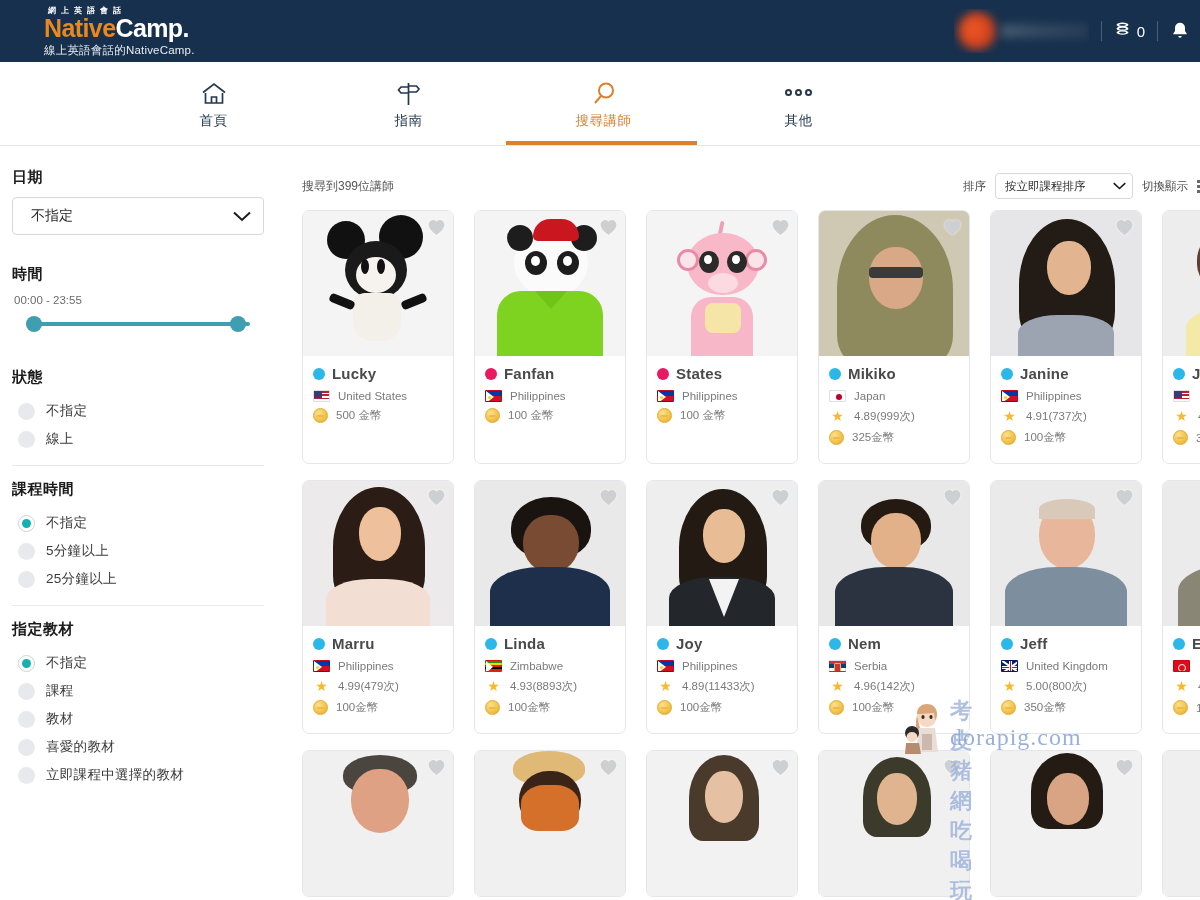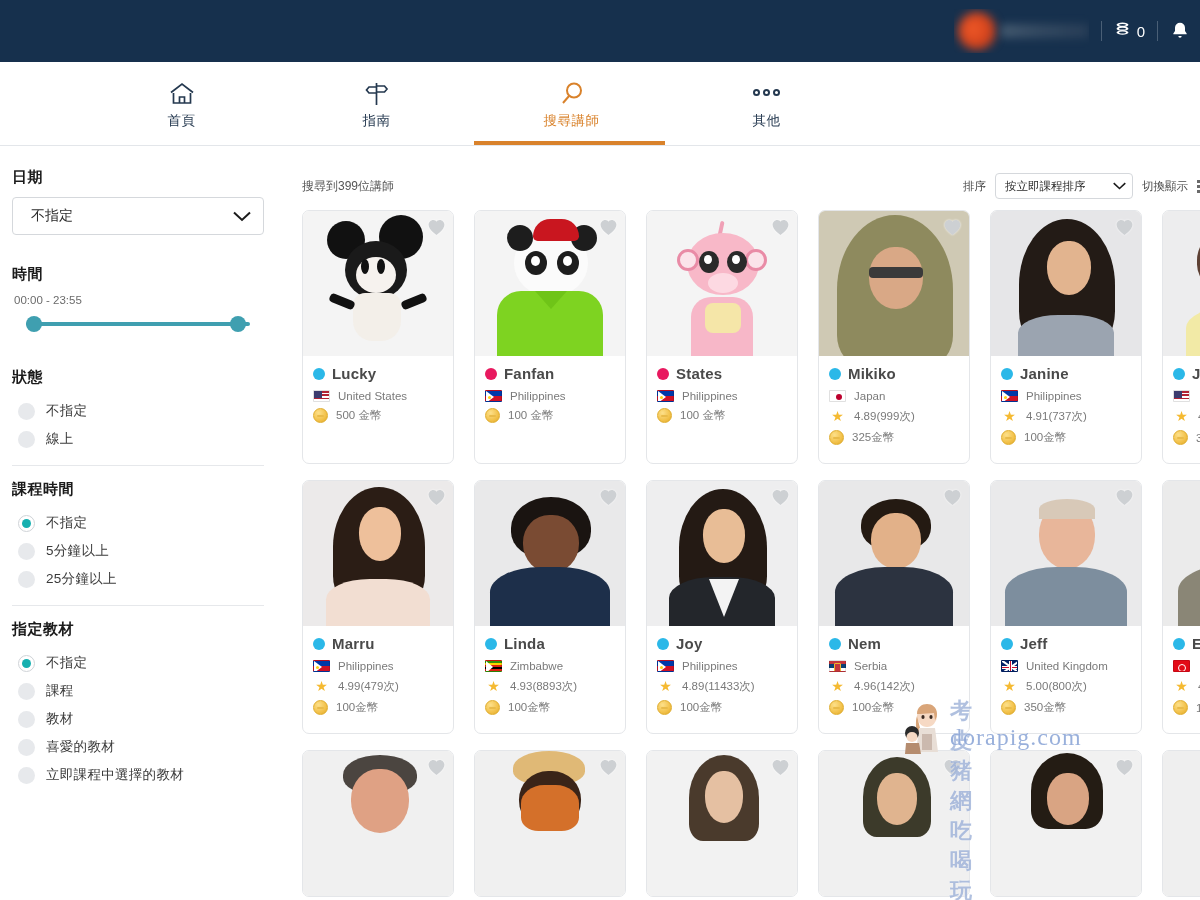"網上英語會話" div.brand { html: none -> <div> <div>網上英語會話</div> <div><span>Native</span><span>Camp.</span></div> <div>線上英語會話的NativeCamp.</div> </div> }
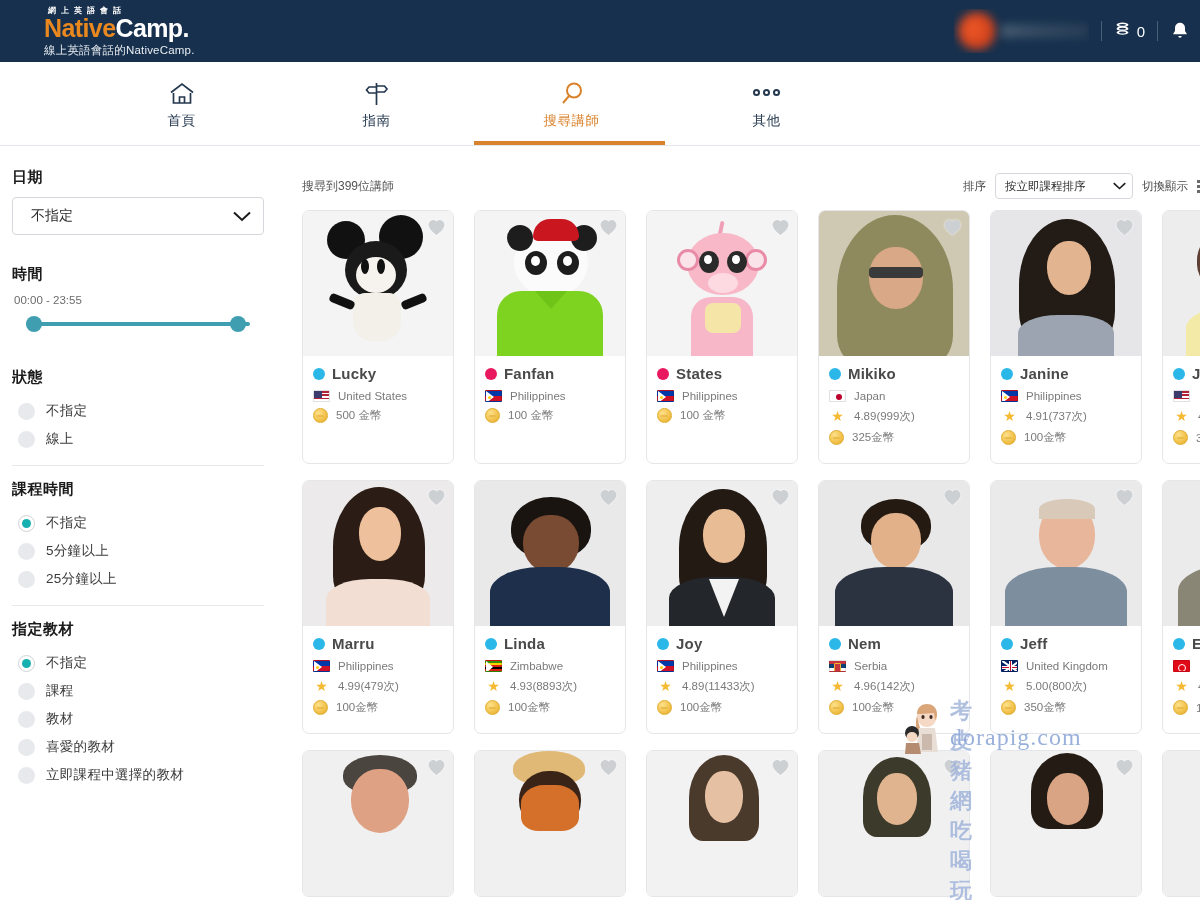"首頁" .mainnav { padding-left: 84px -> 116px }
